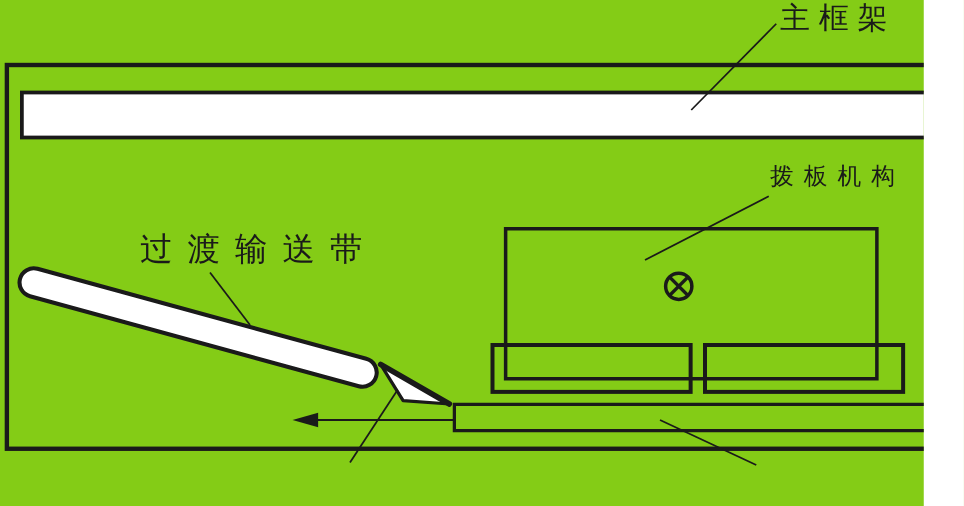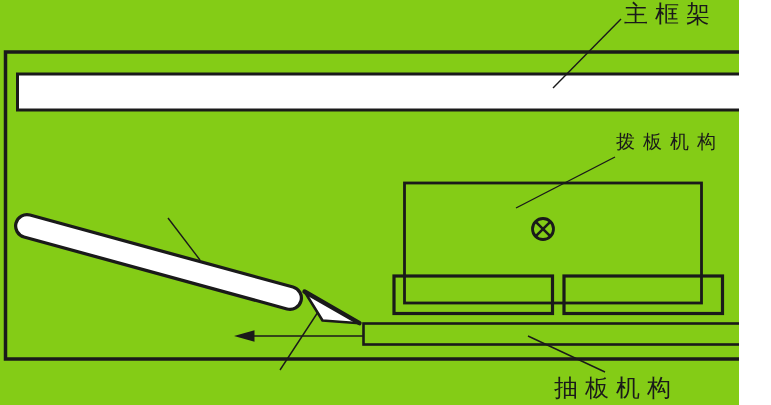"过渡输送带" div.label { html: none -> <div>过渡输送带</div> }
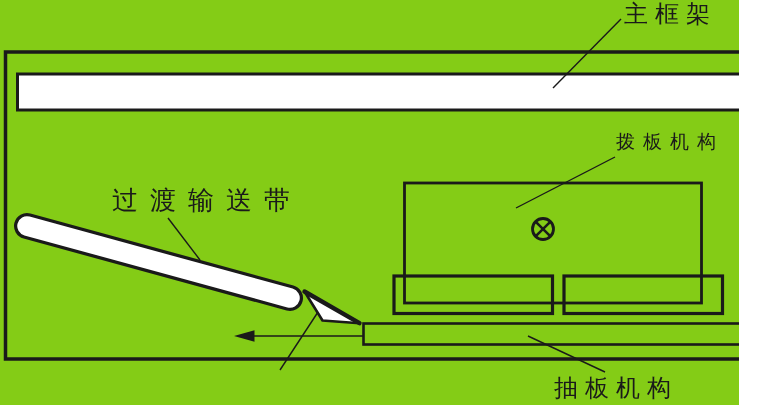"抽板机构" div.label { html: <div>抽板机构</div> -> none }
